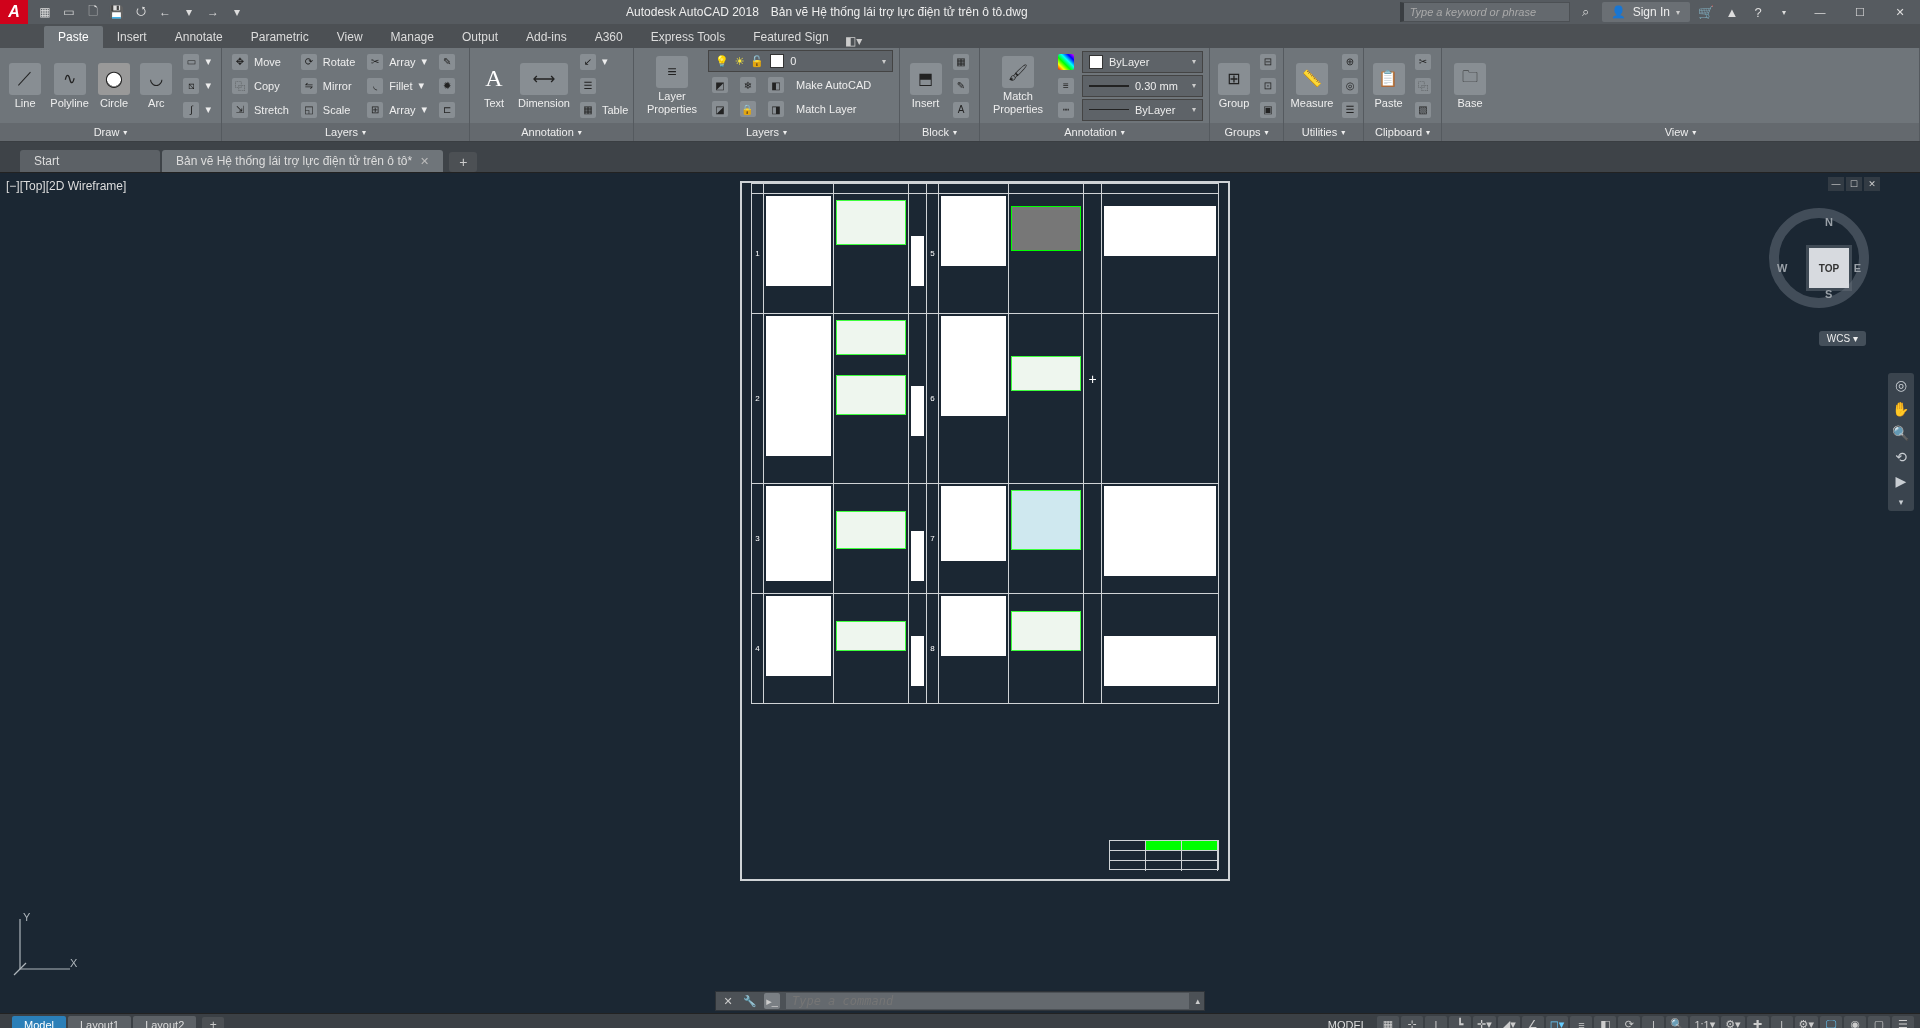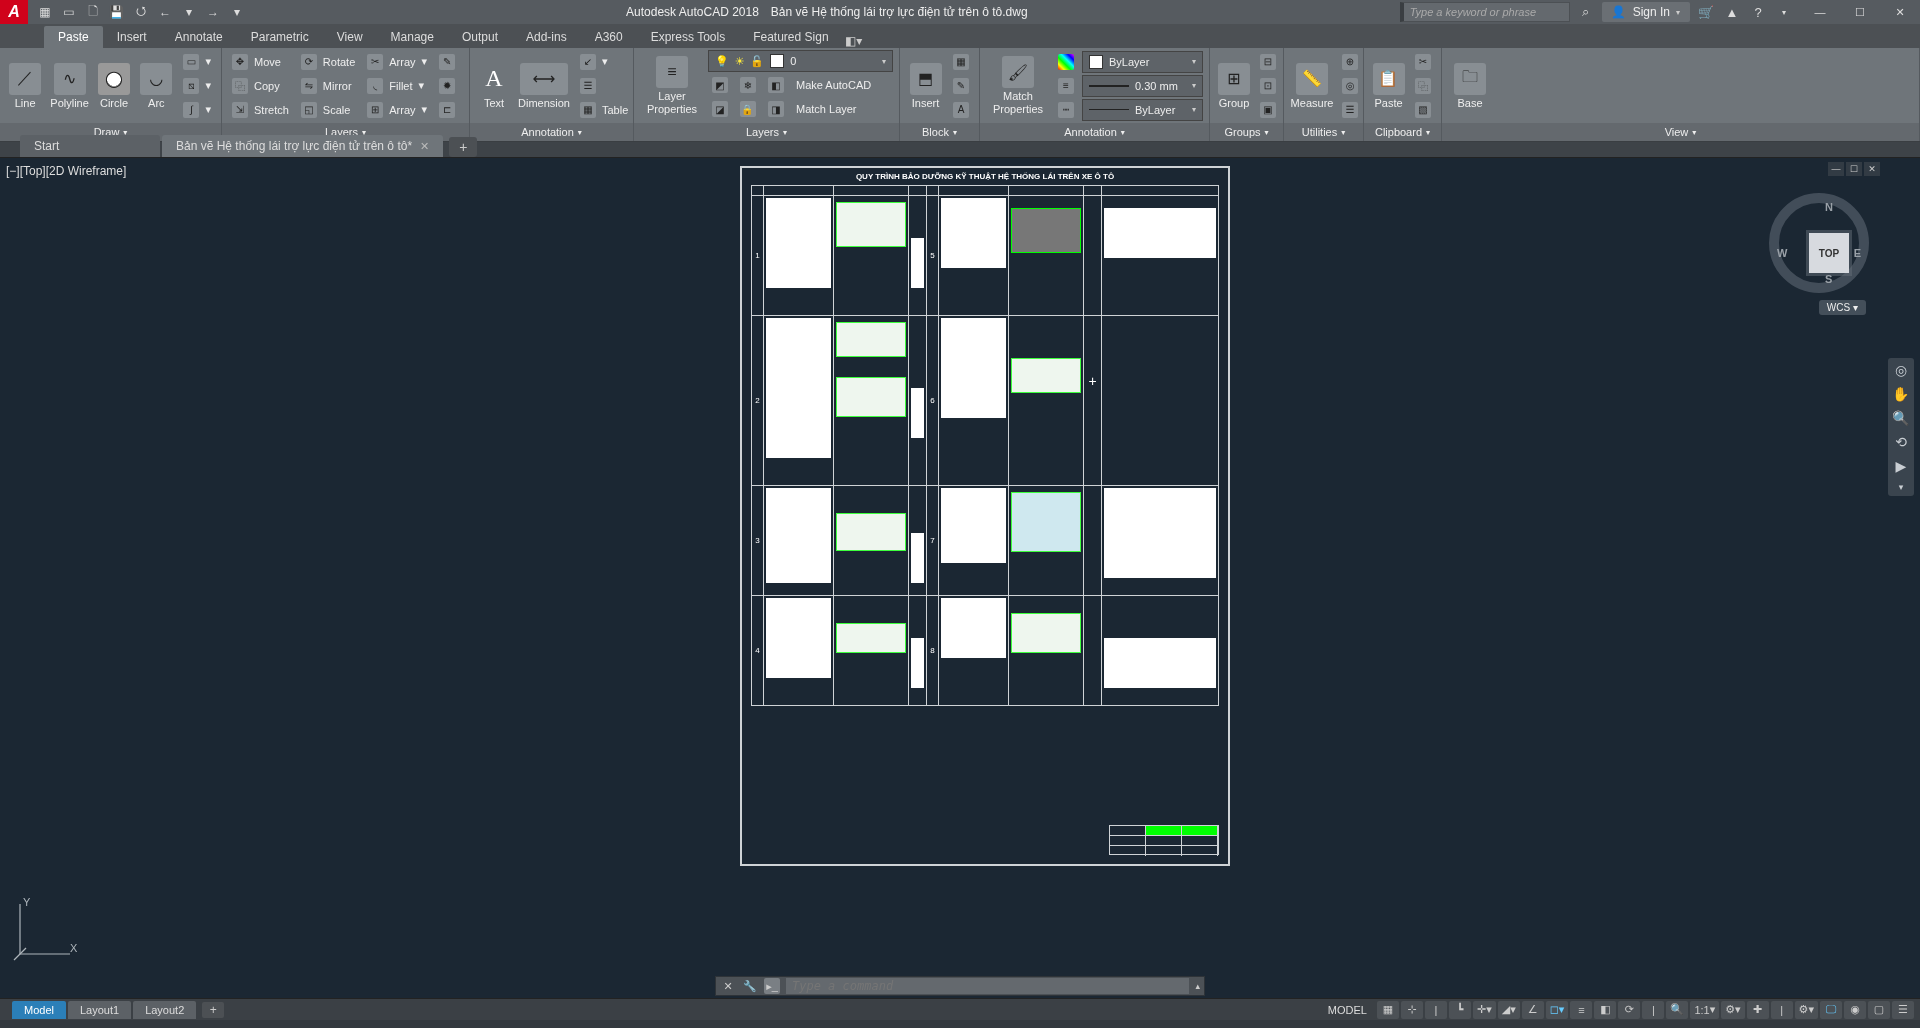"Start" .filetabs { height: 16px -> 31px }
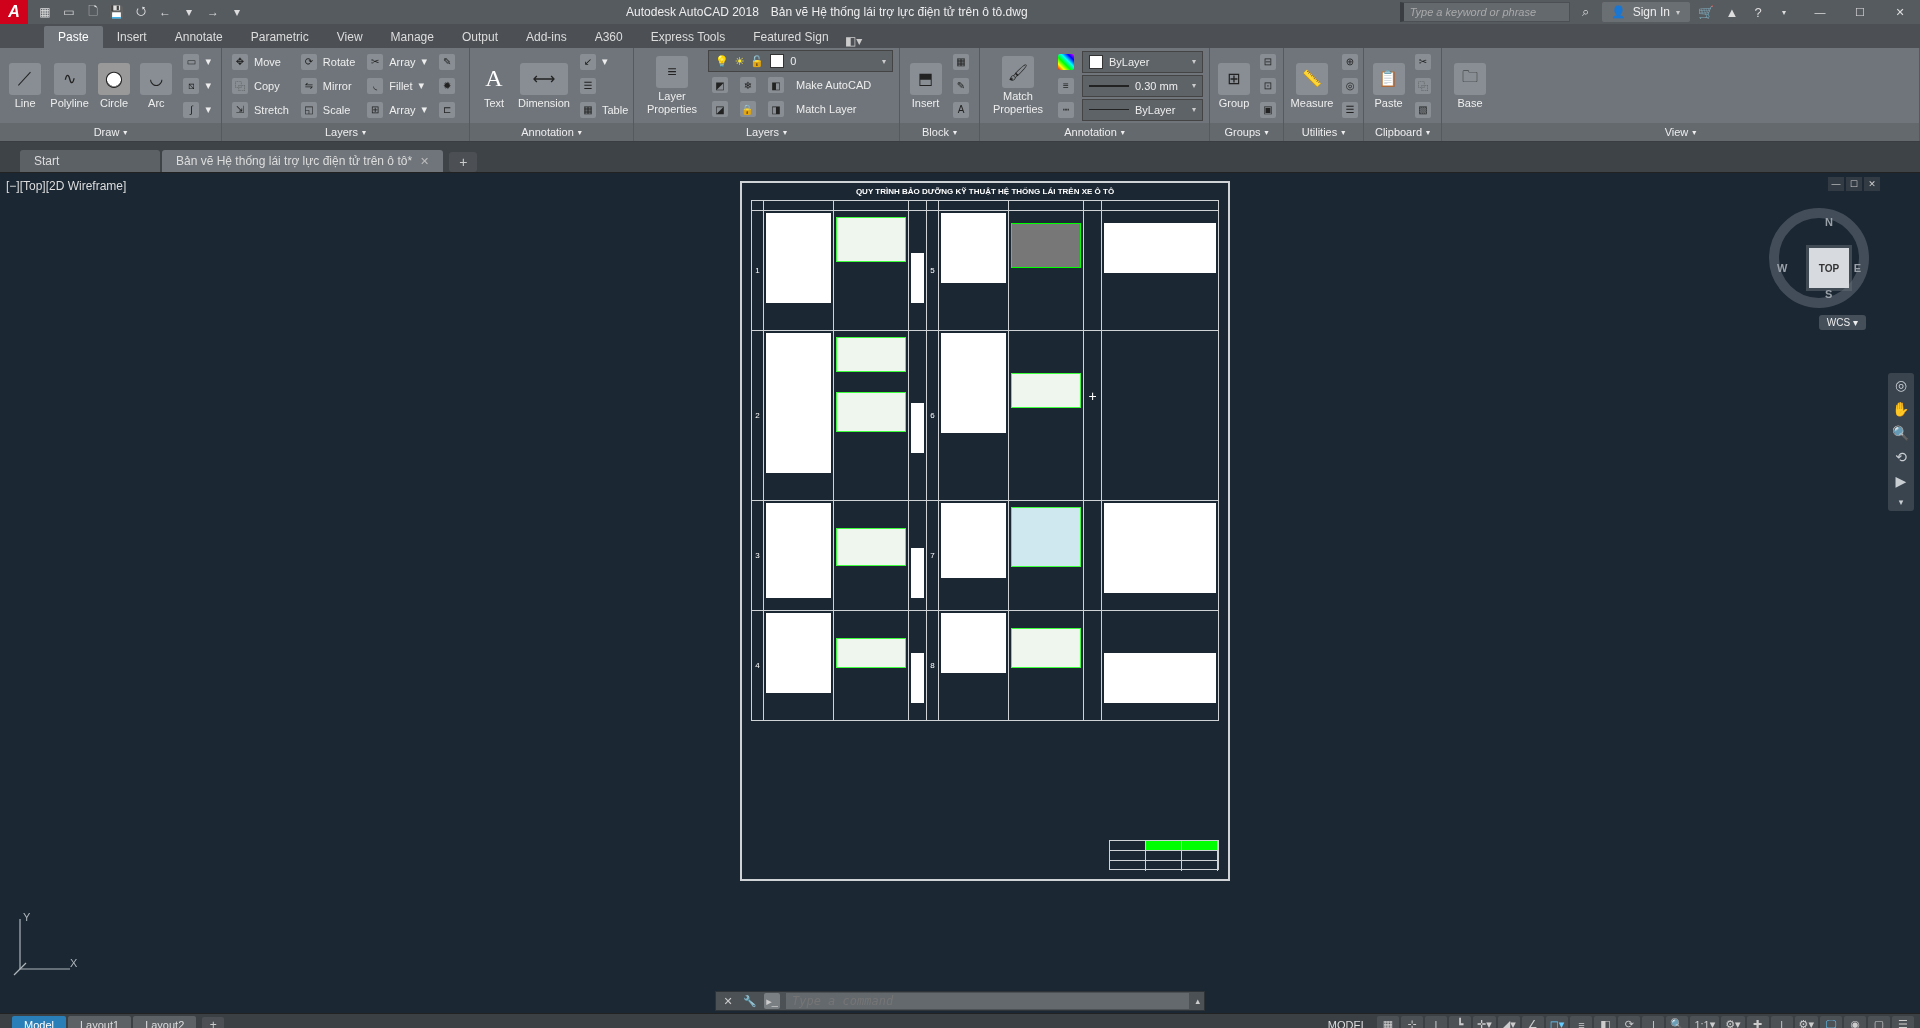"QUY TRÌNH BẢO DƯỠNG KỸ" div.drawing-title { html: <div>QUY TRÌNH BẢO DƯỠNG KỸ THUẬT HỆ THỐNG LÁI TRÊN XE Ô TÔ</div> -> none }
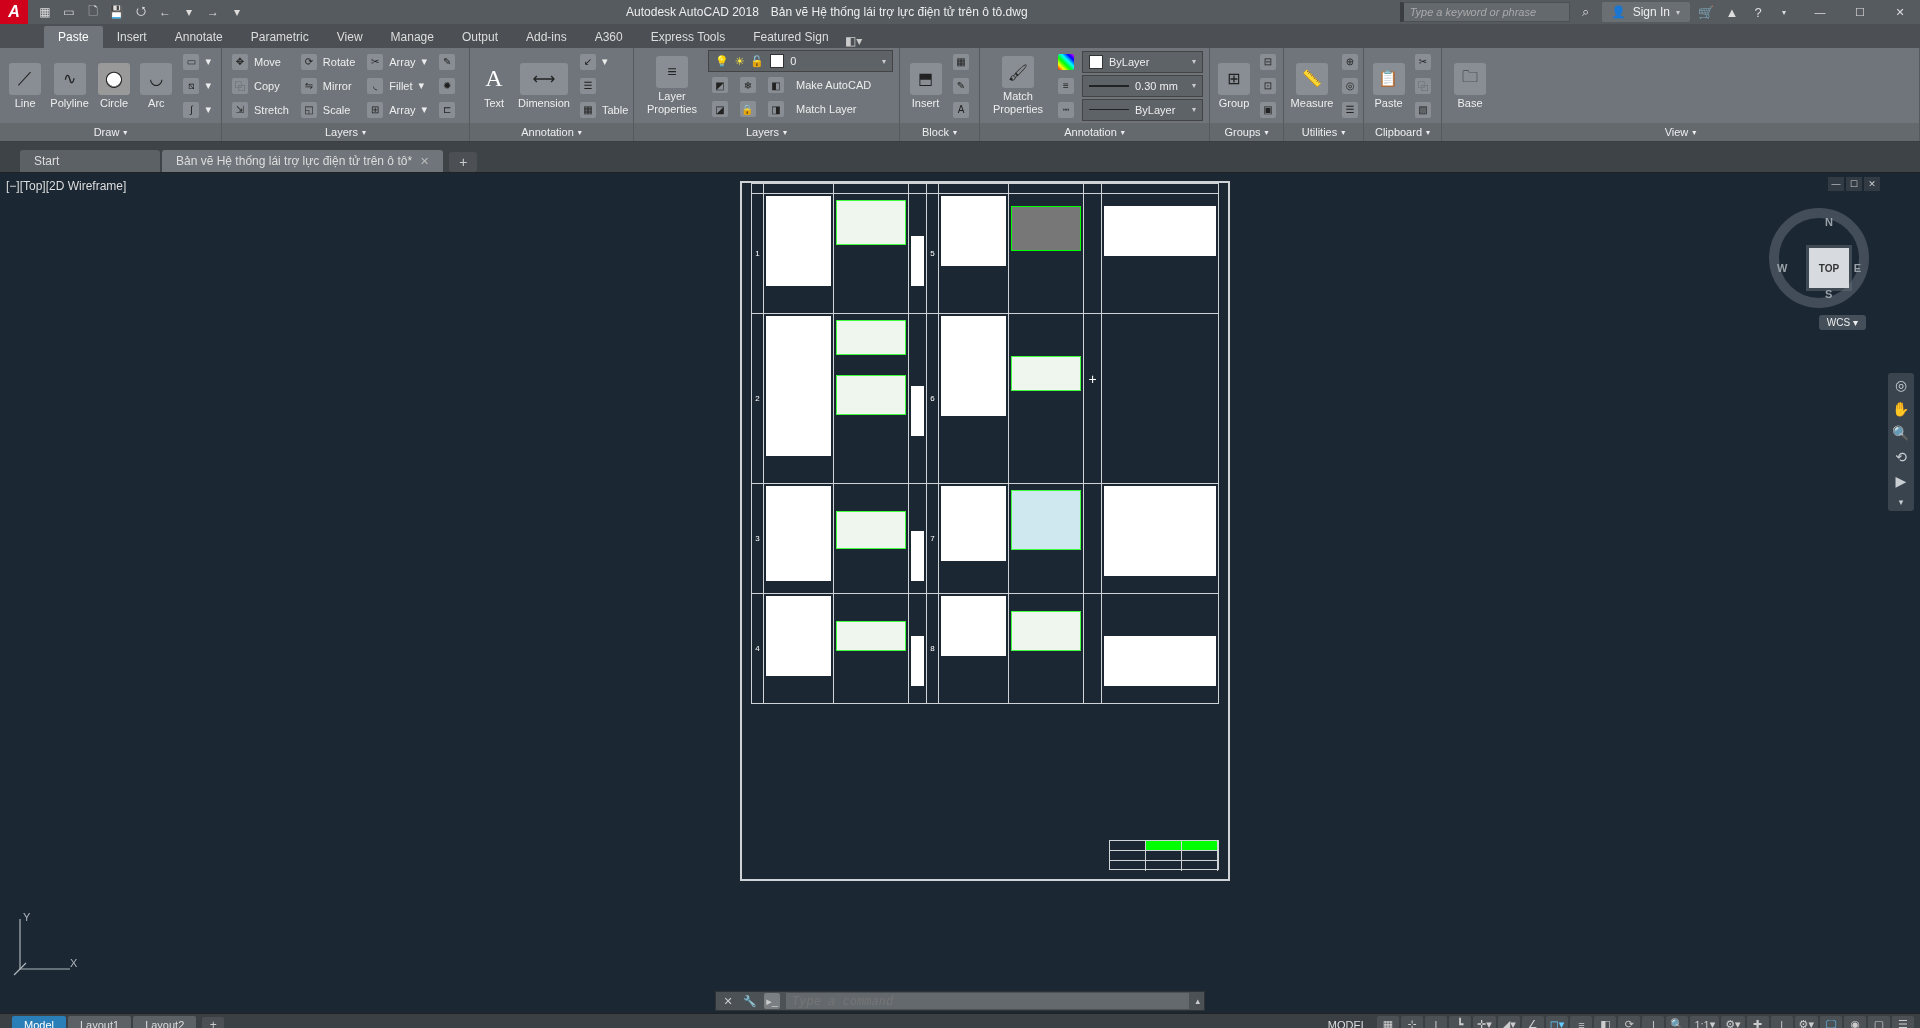"WCS ▾" .wcs-badge { top: 142px -> 158px }
